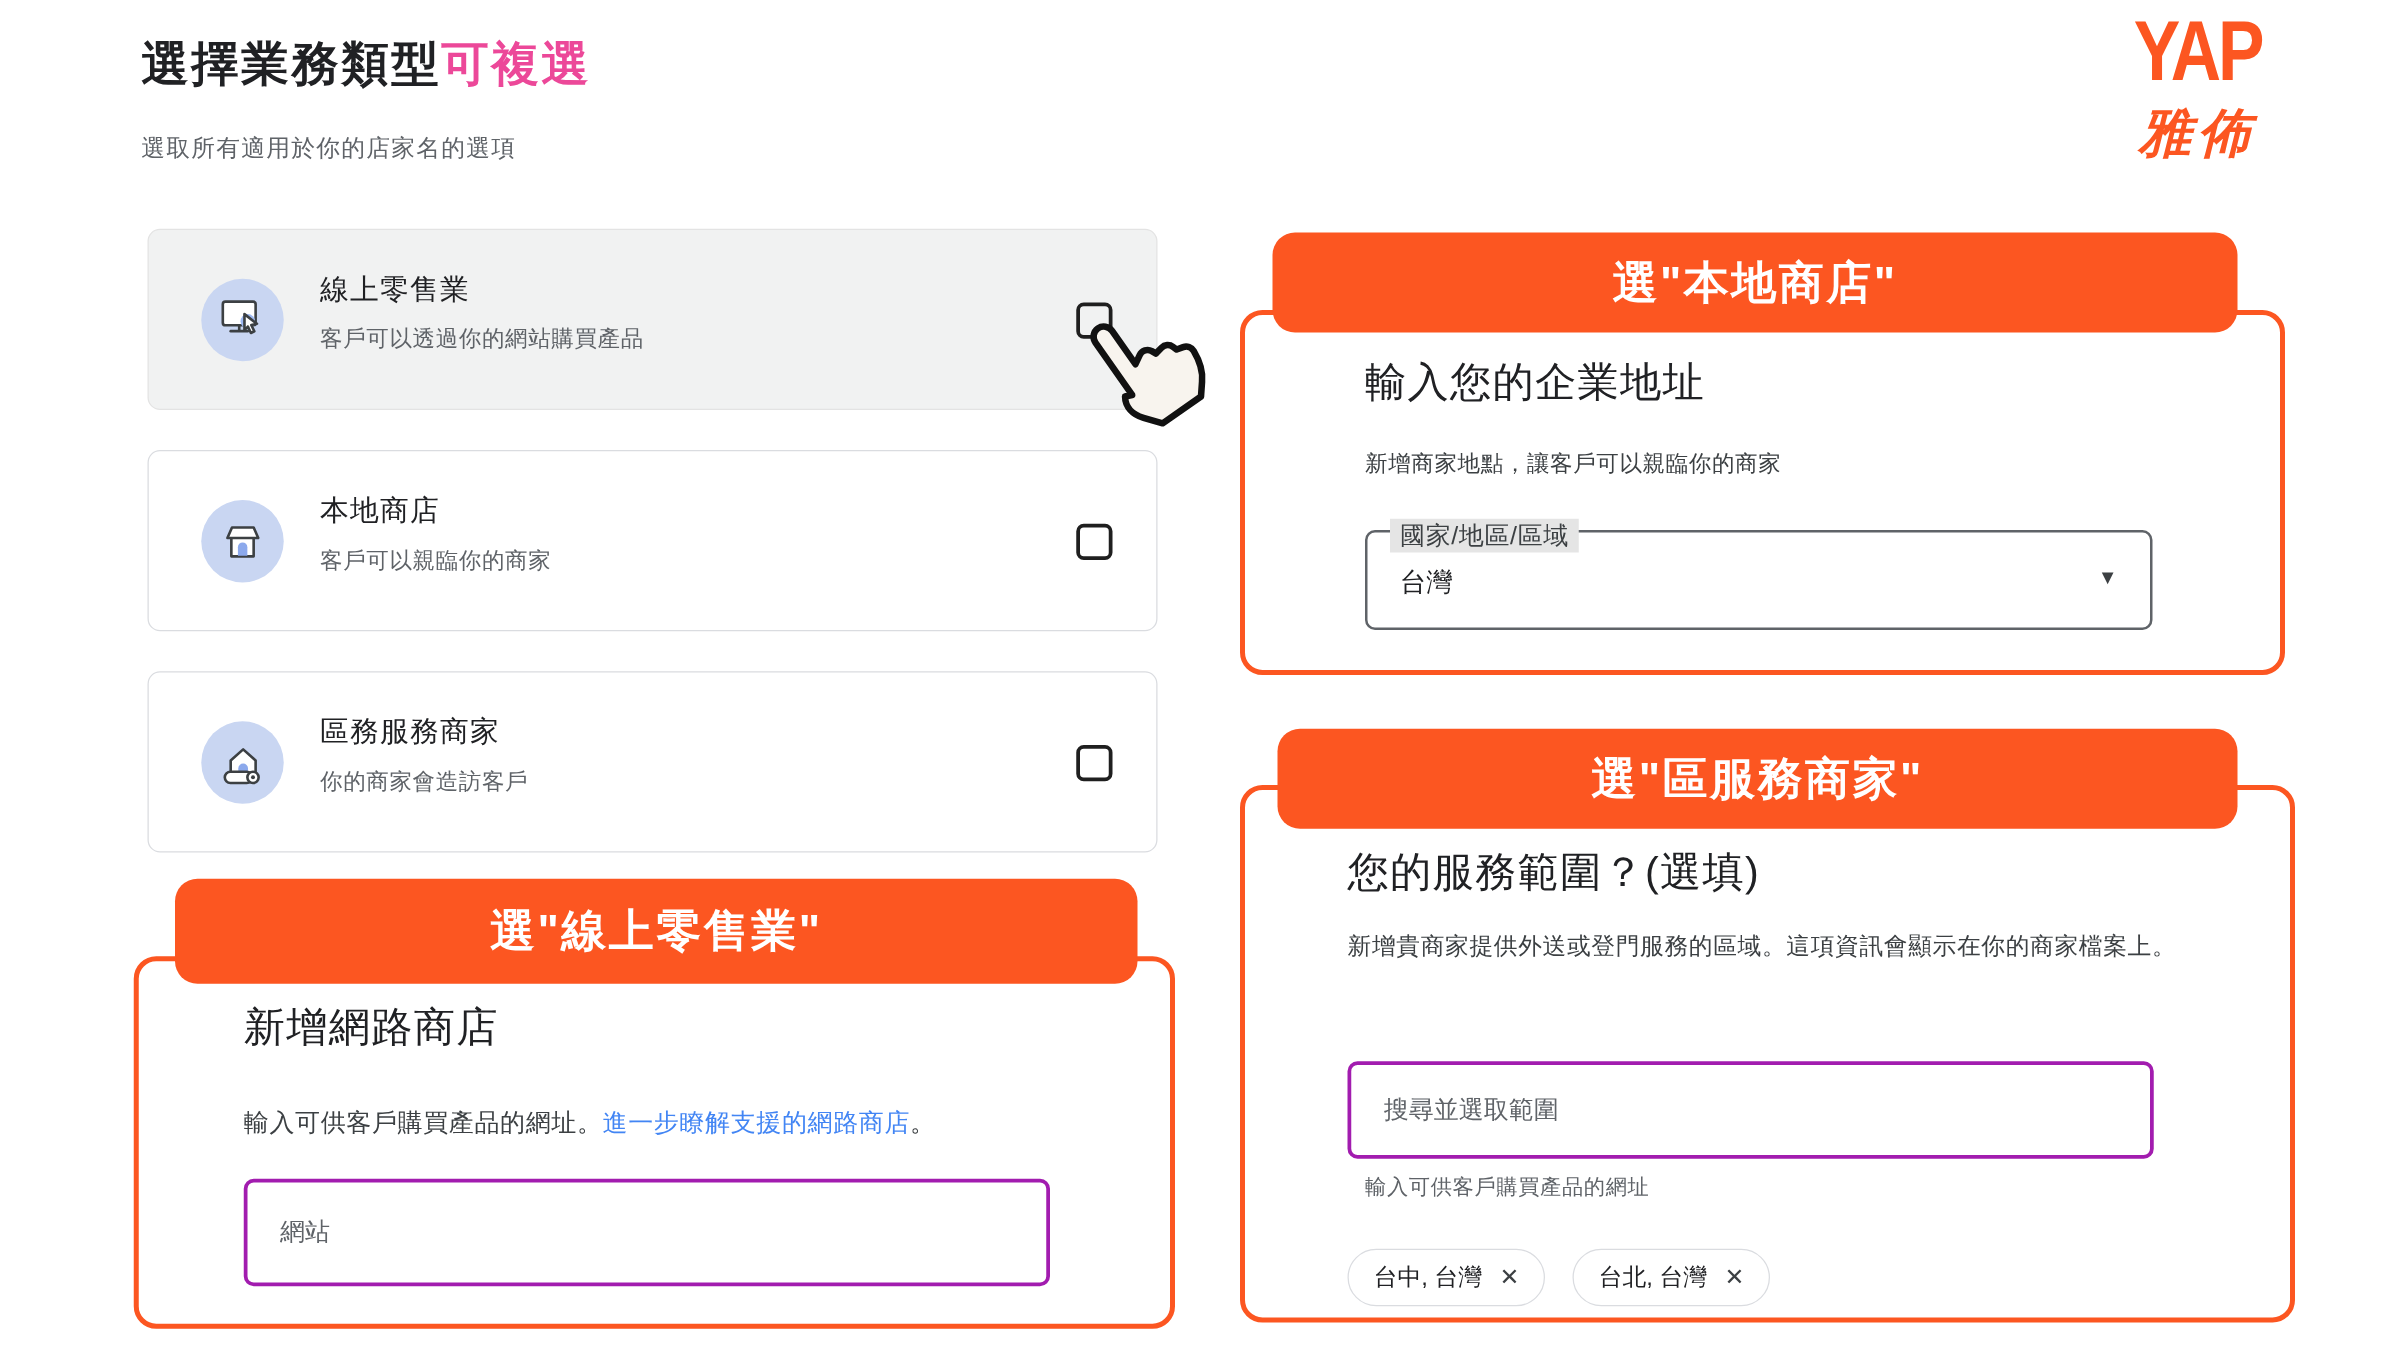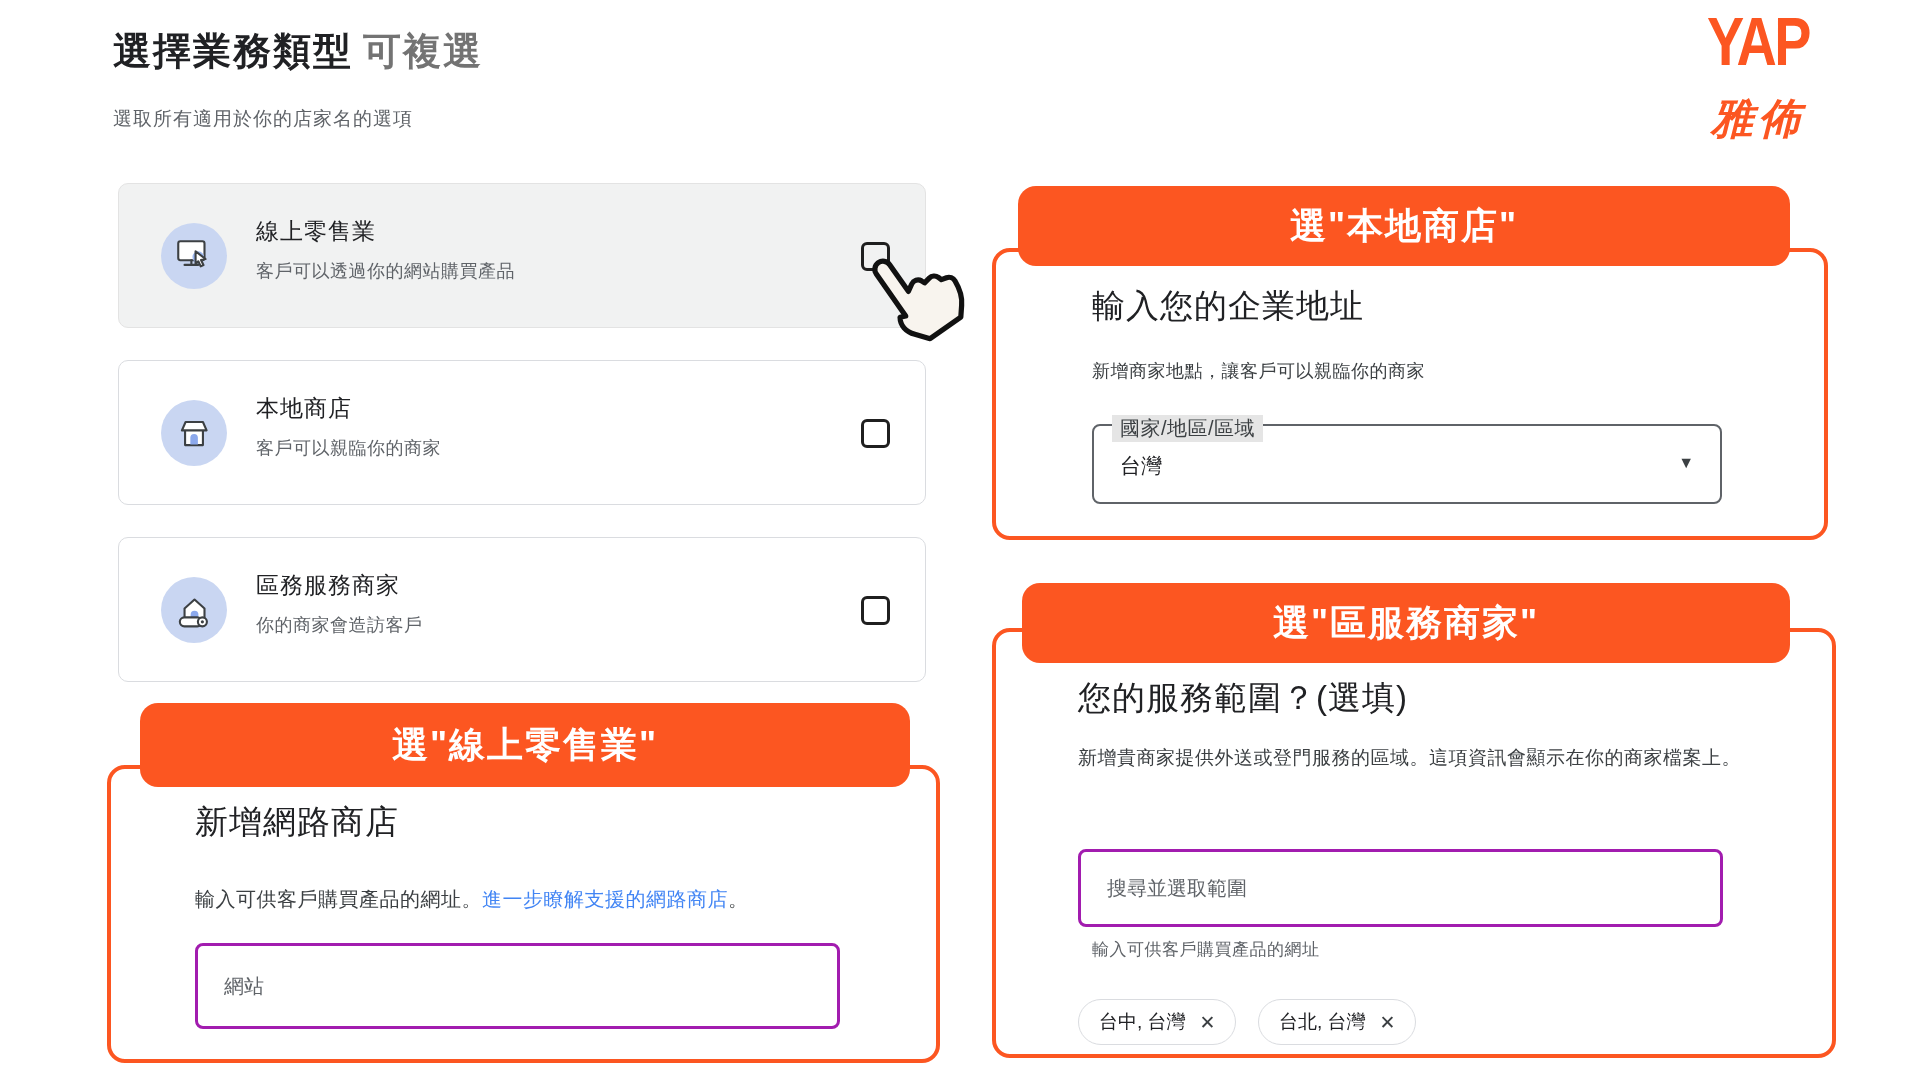"可複選" .page-title .hl { color: #737373 -> #ec4899; margin-left: 10px -> none }
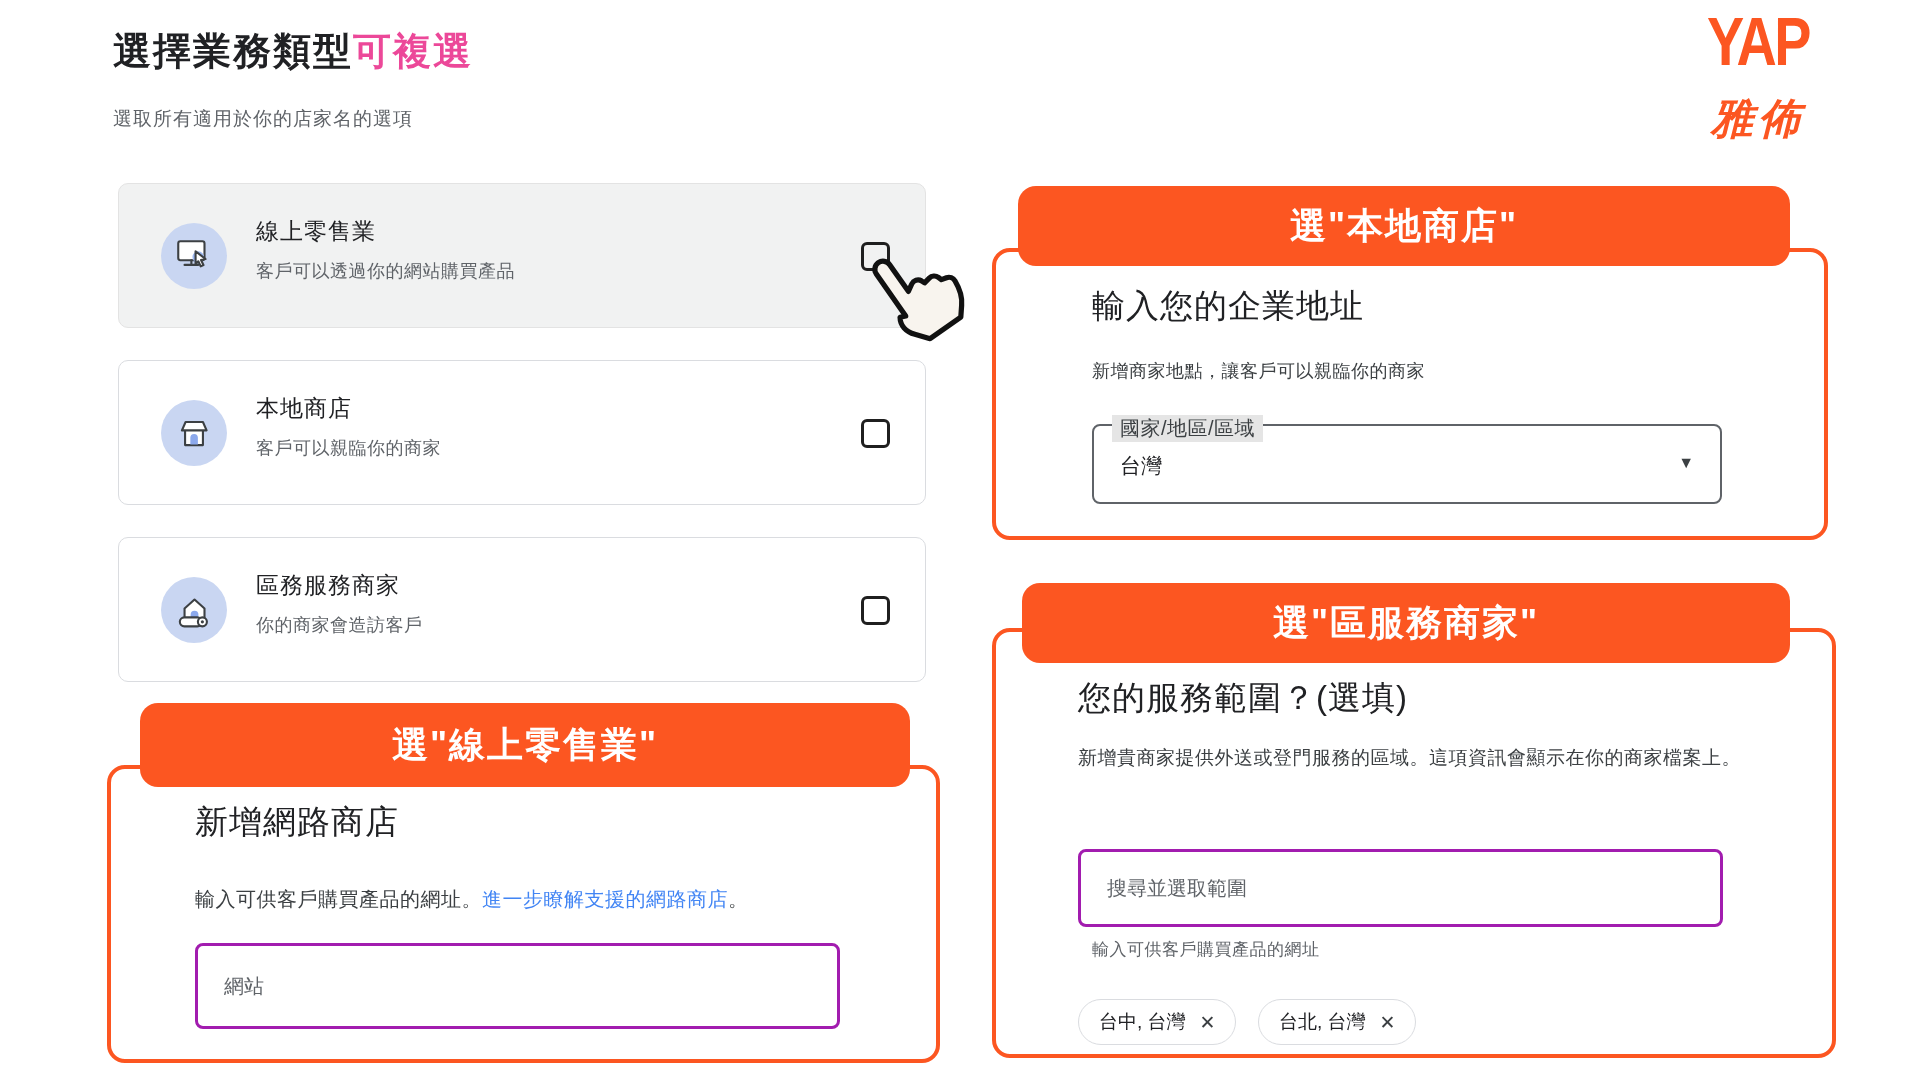"雅佈" .logo-cjk { margin-top: 14px -> 2px }
